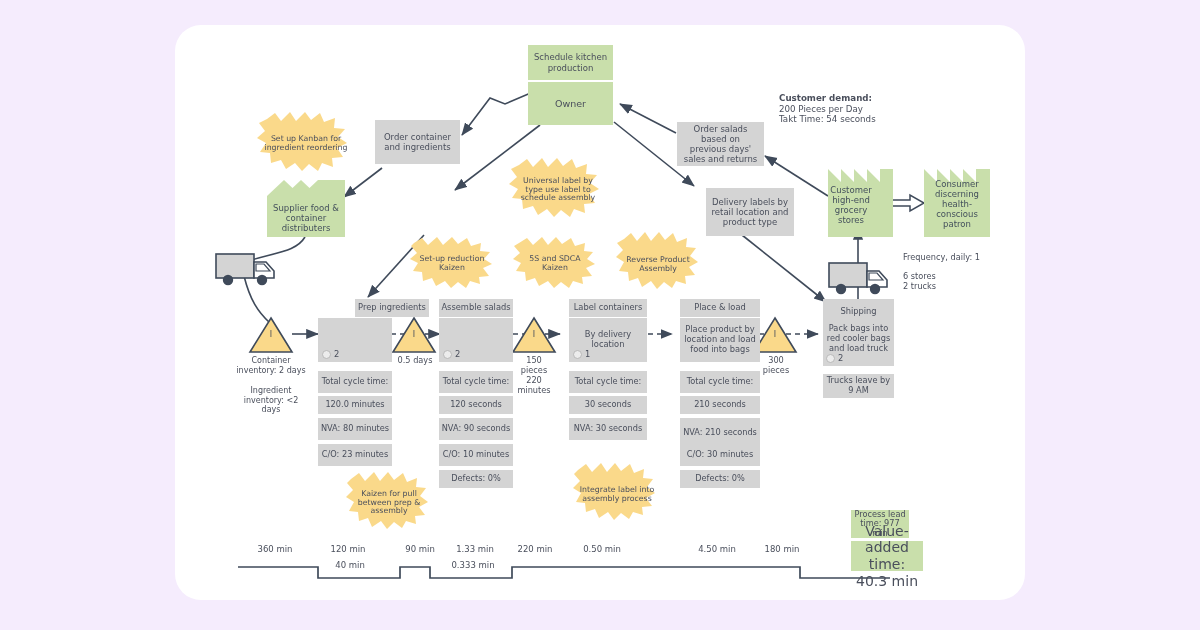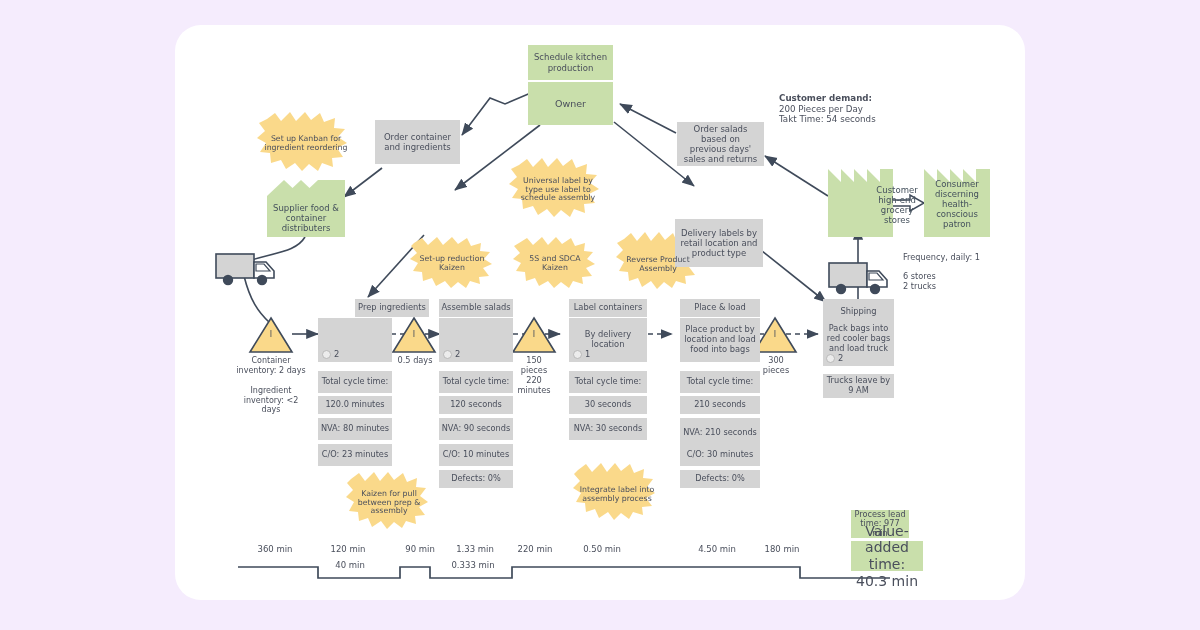"Customer high-end grocery stores" div.factory { margin-left: 46px -> none }
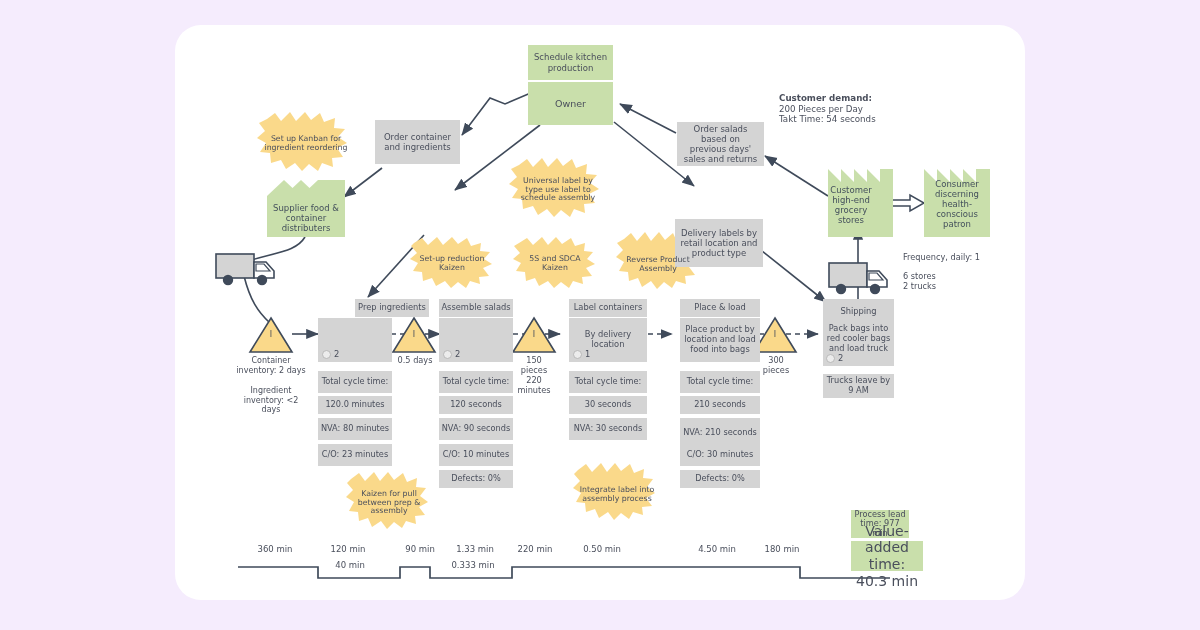"Delivery labels by retail location" div.node { left: 675px -> 706px; margin-top: 31px -> none }
